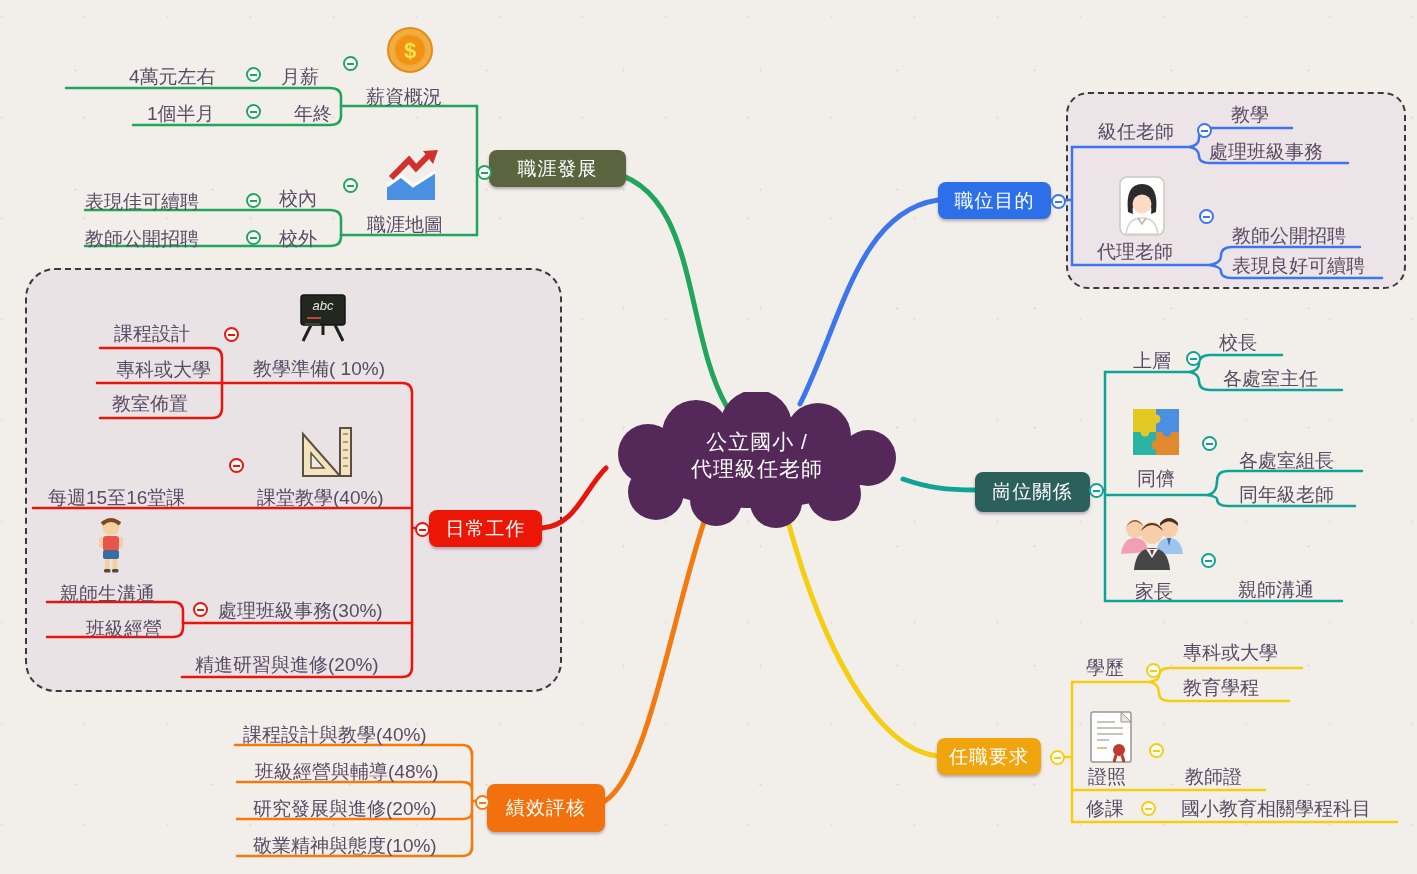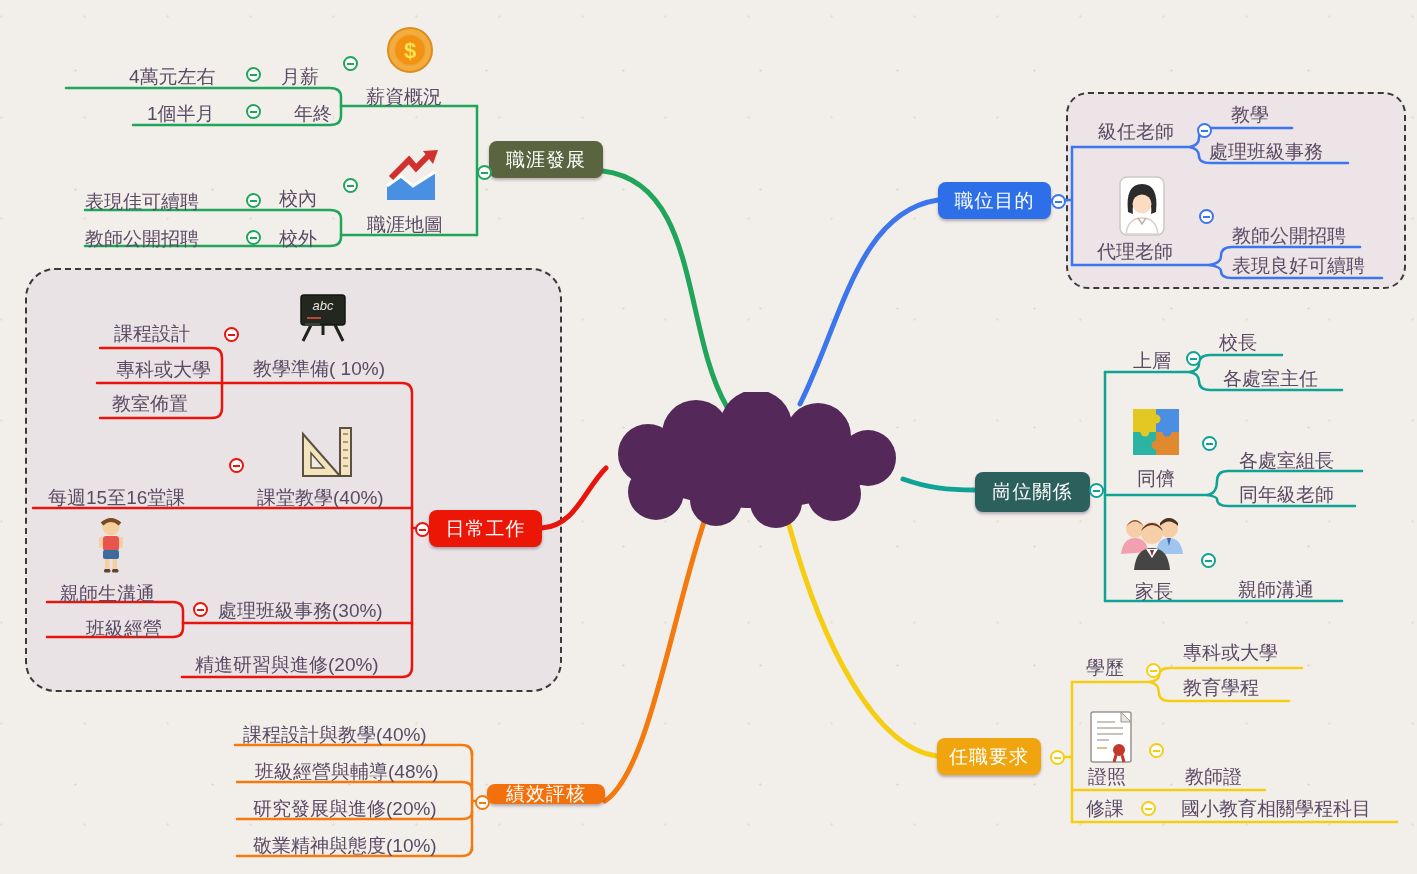"職涯發展" div.node { top: 141px -> 150px; width: 114px -> 137px }
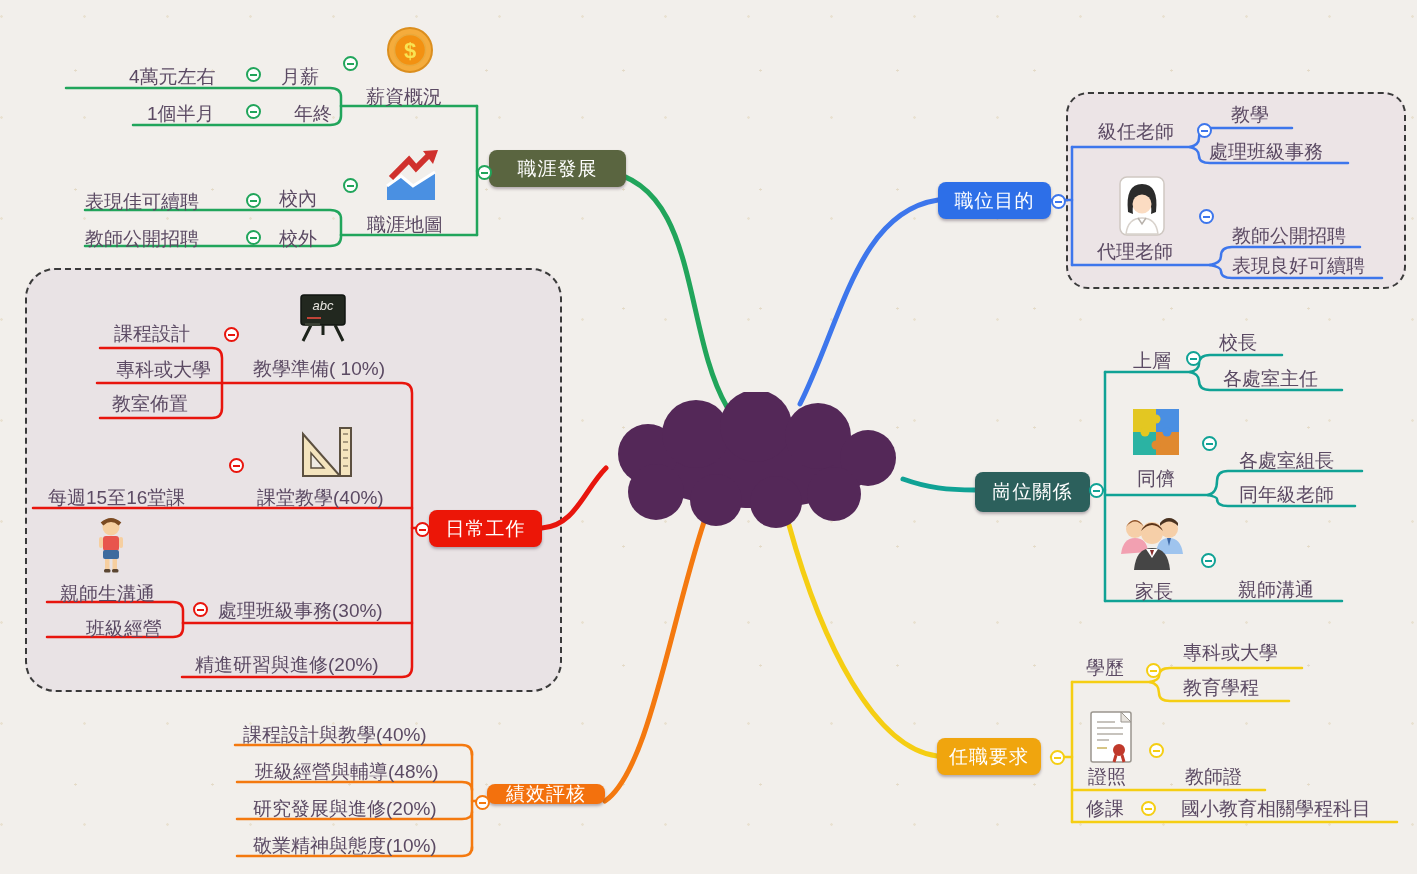"公立國小 /" div.cloud-text { html: none -> <div> <div>公立國小 /</div> <div>代理級任老師</div> </div> }
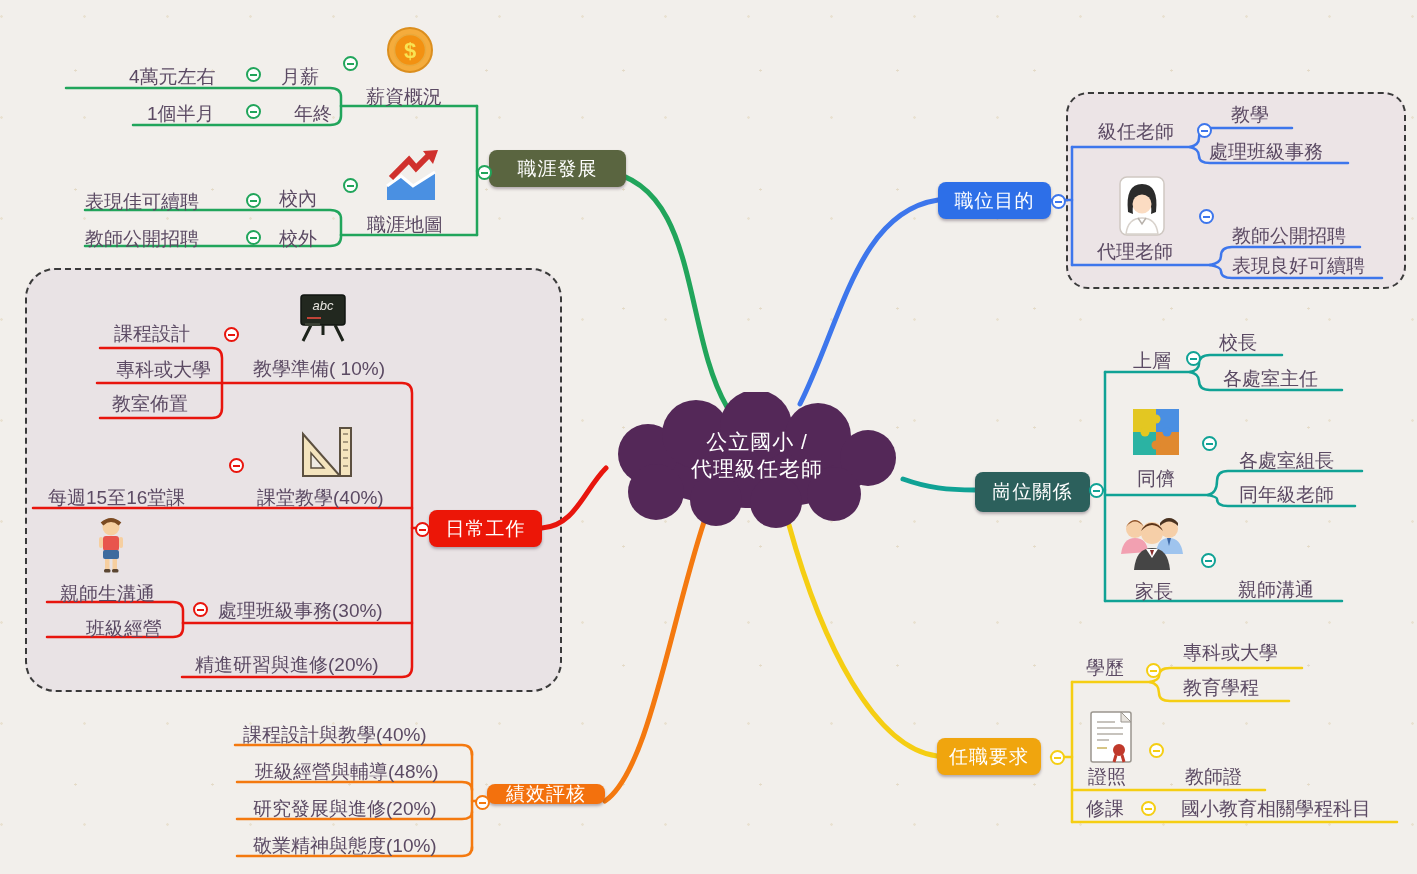"績效評核" div.node { height: 20px -> 48px }
